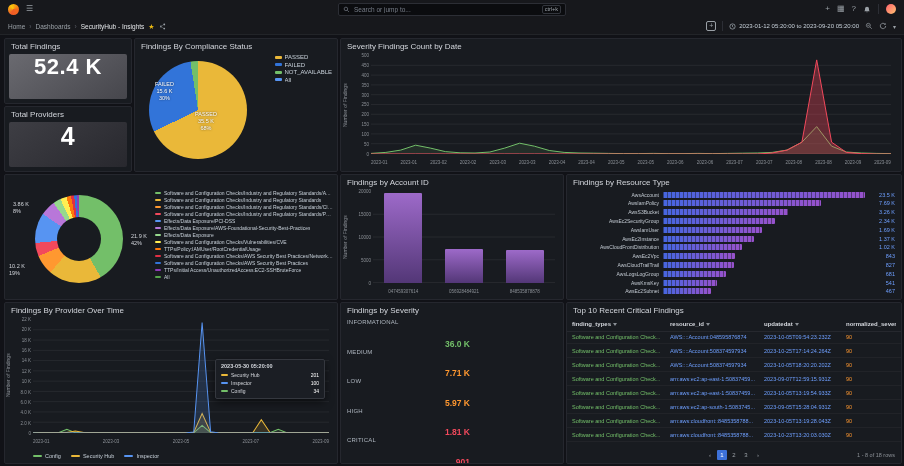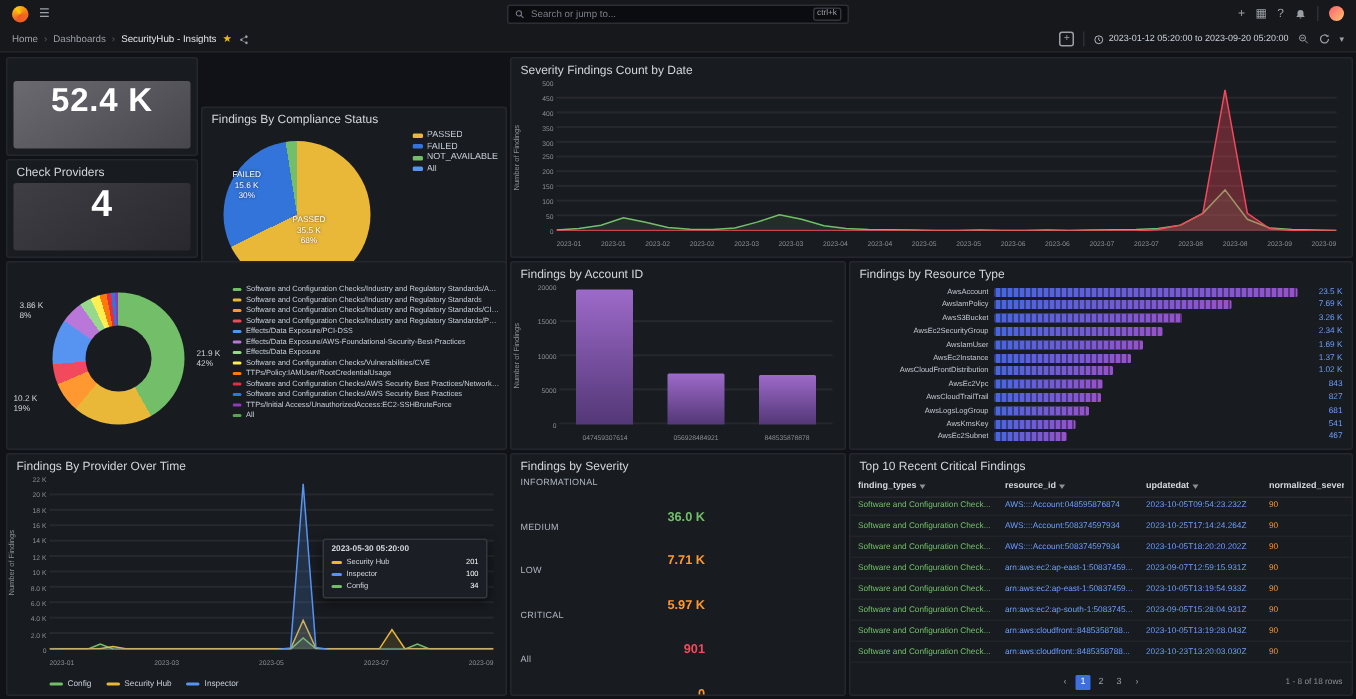"Total Findings" div.ptitle { html: none -> <div>Total Findings</div> }
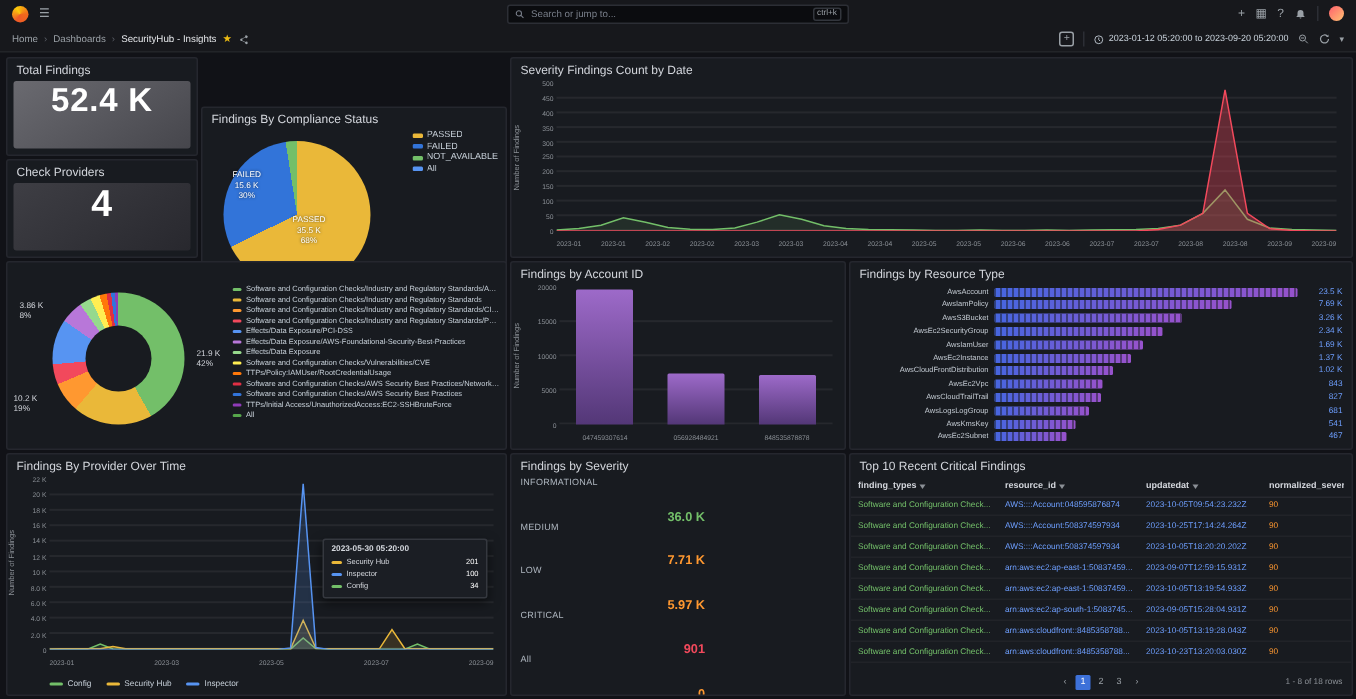"Findings By Compliance Status" #p-compliance { margin-top: 33px -> none }
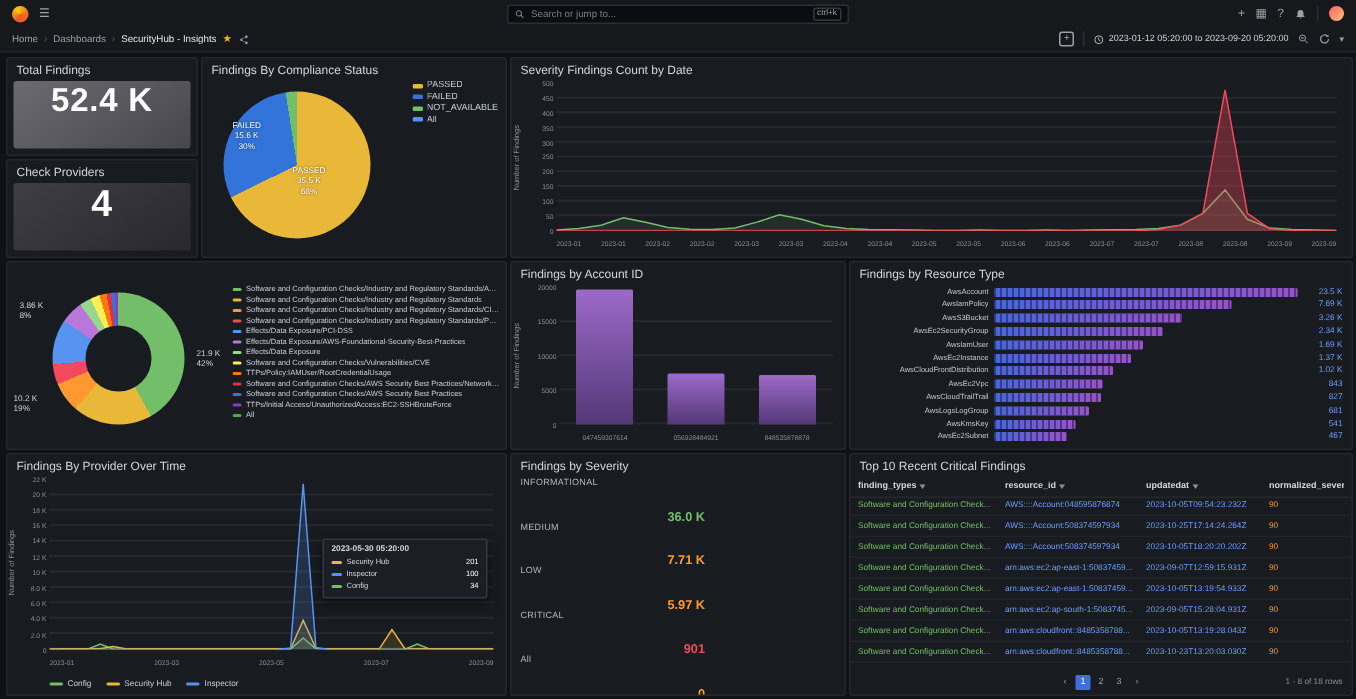"Check Providers" div.ptitle { text: Check -> Total }
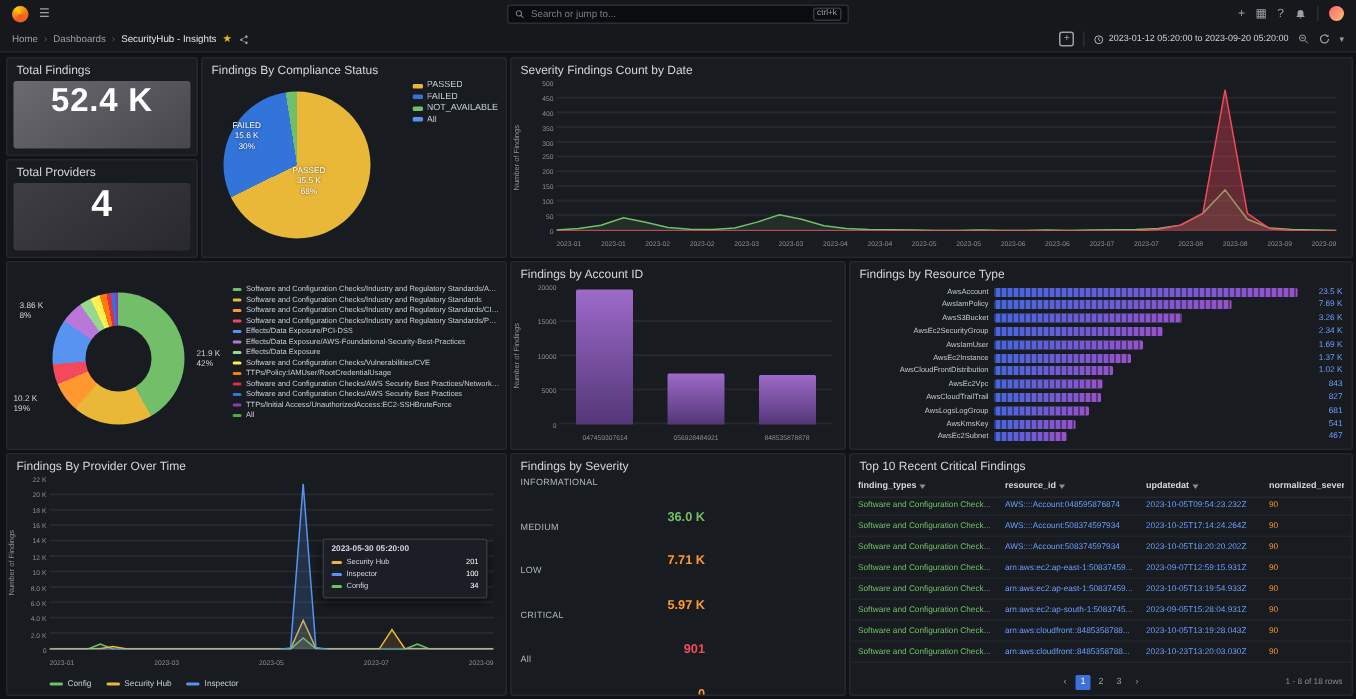"1.81 K" div.sevrow { html: none -> <div> <div>HIGH</div> <div> <div> <div></div> </div> <span>1.81 K</span> </div> </div> }
